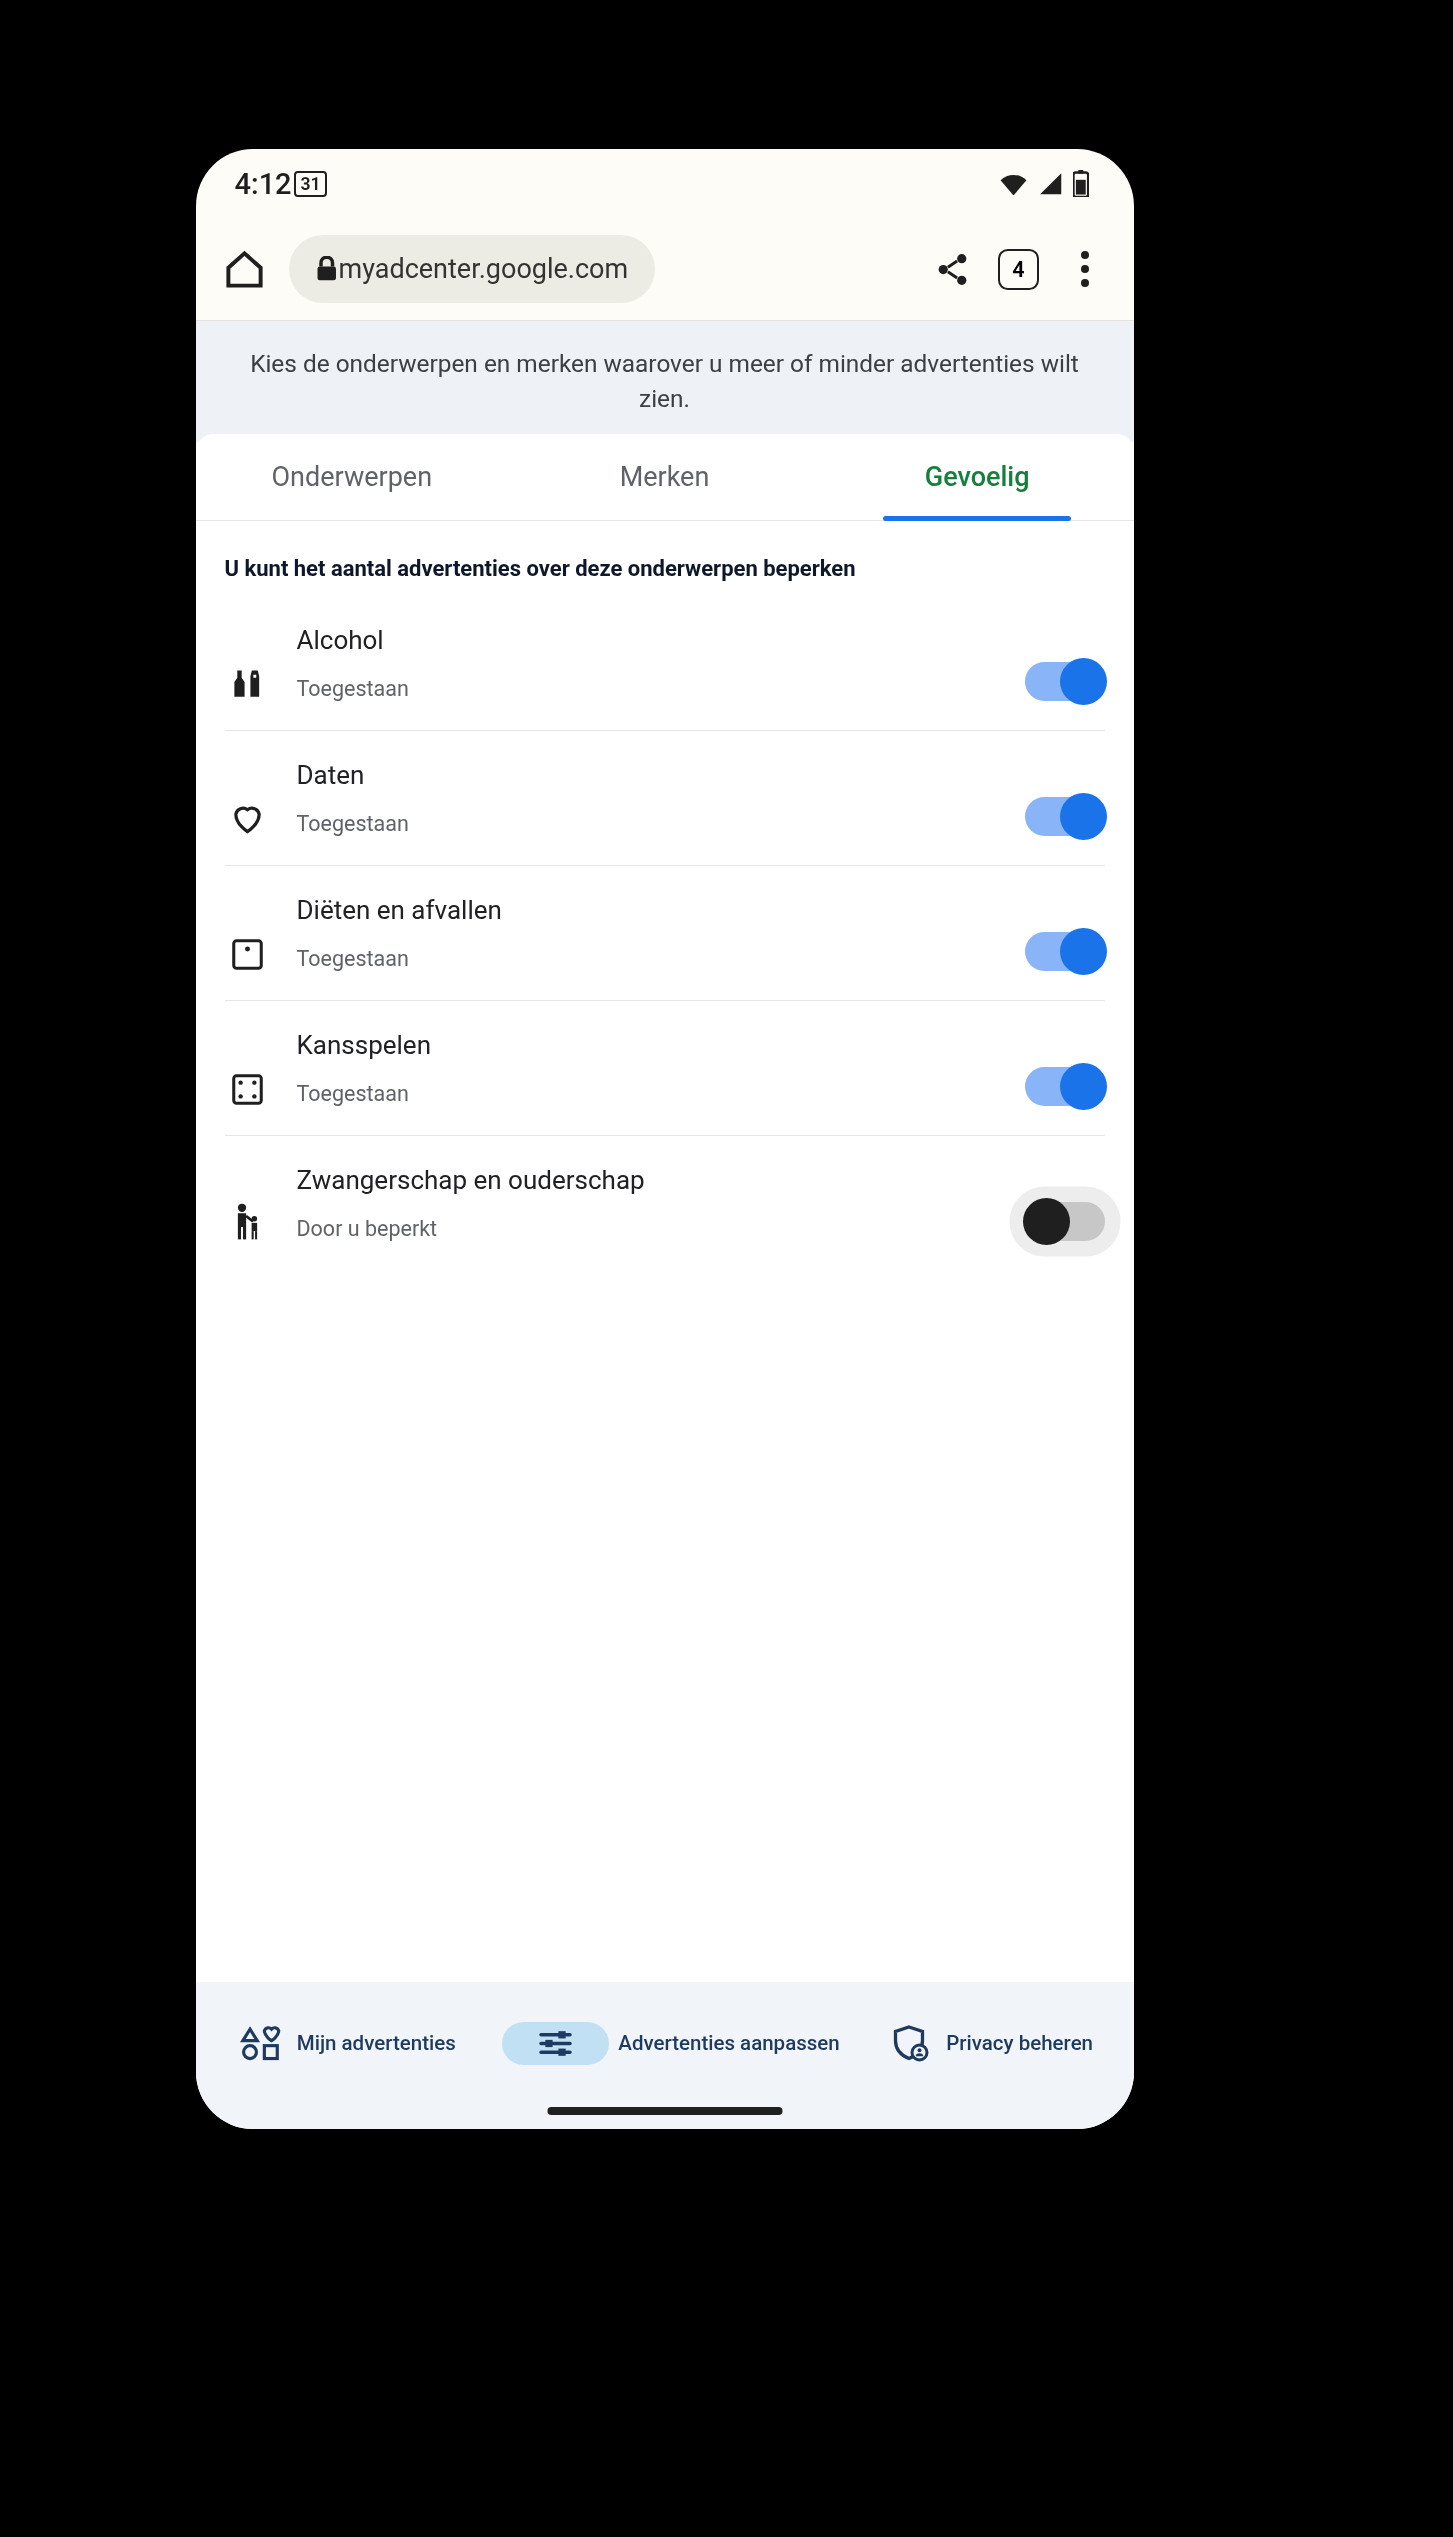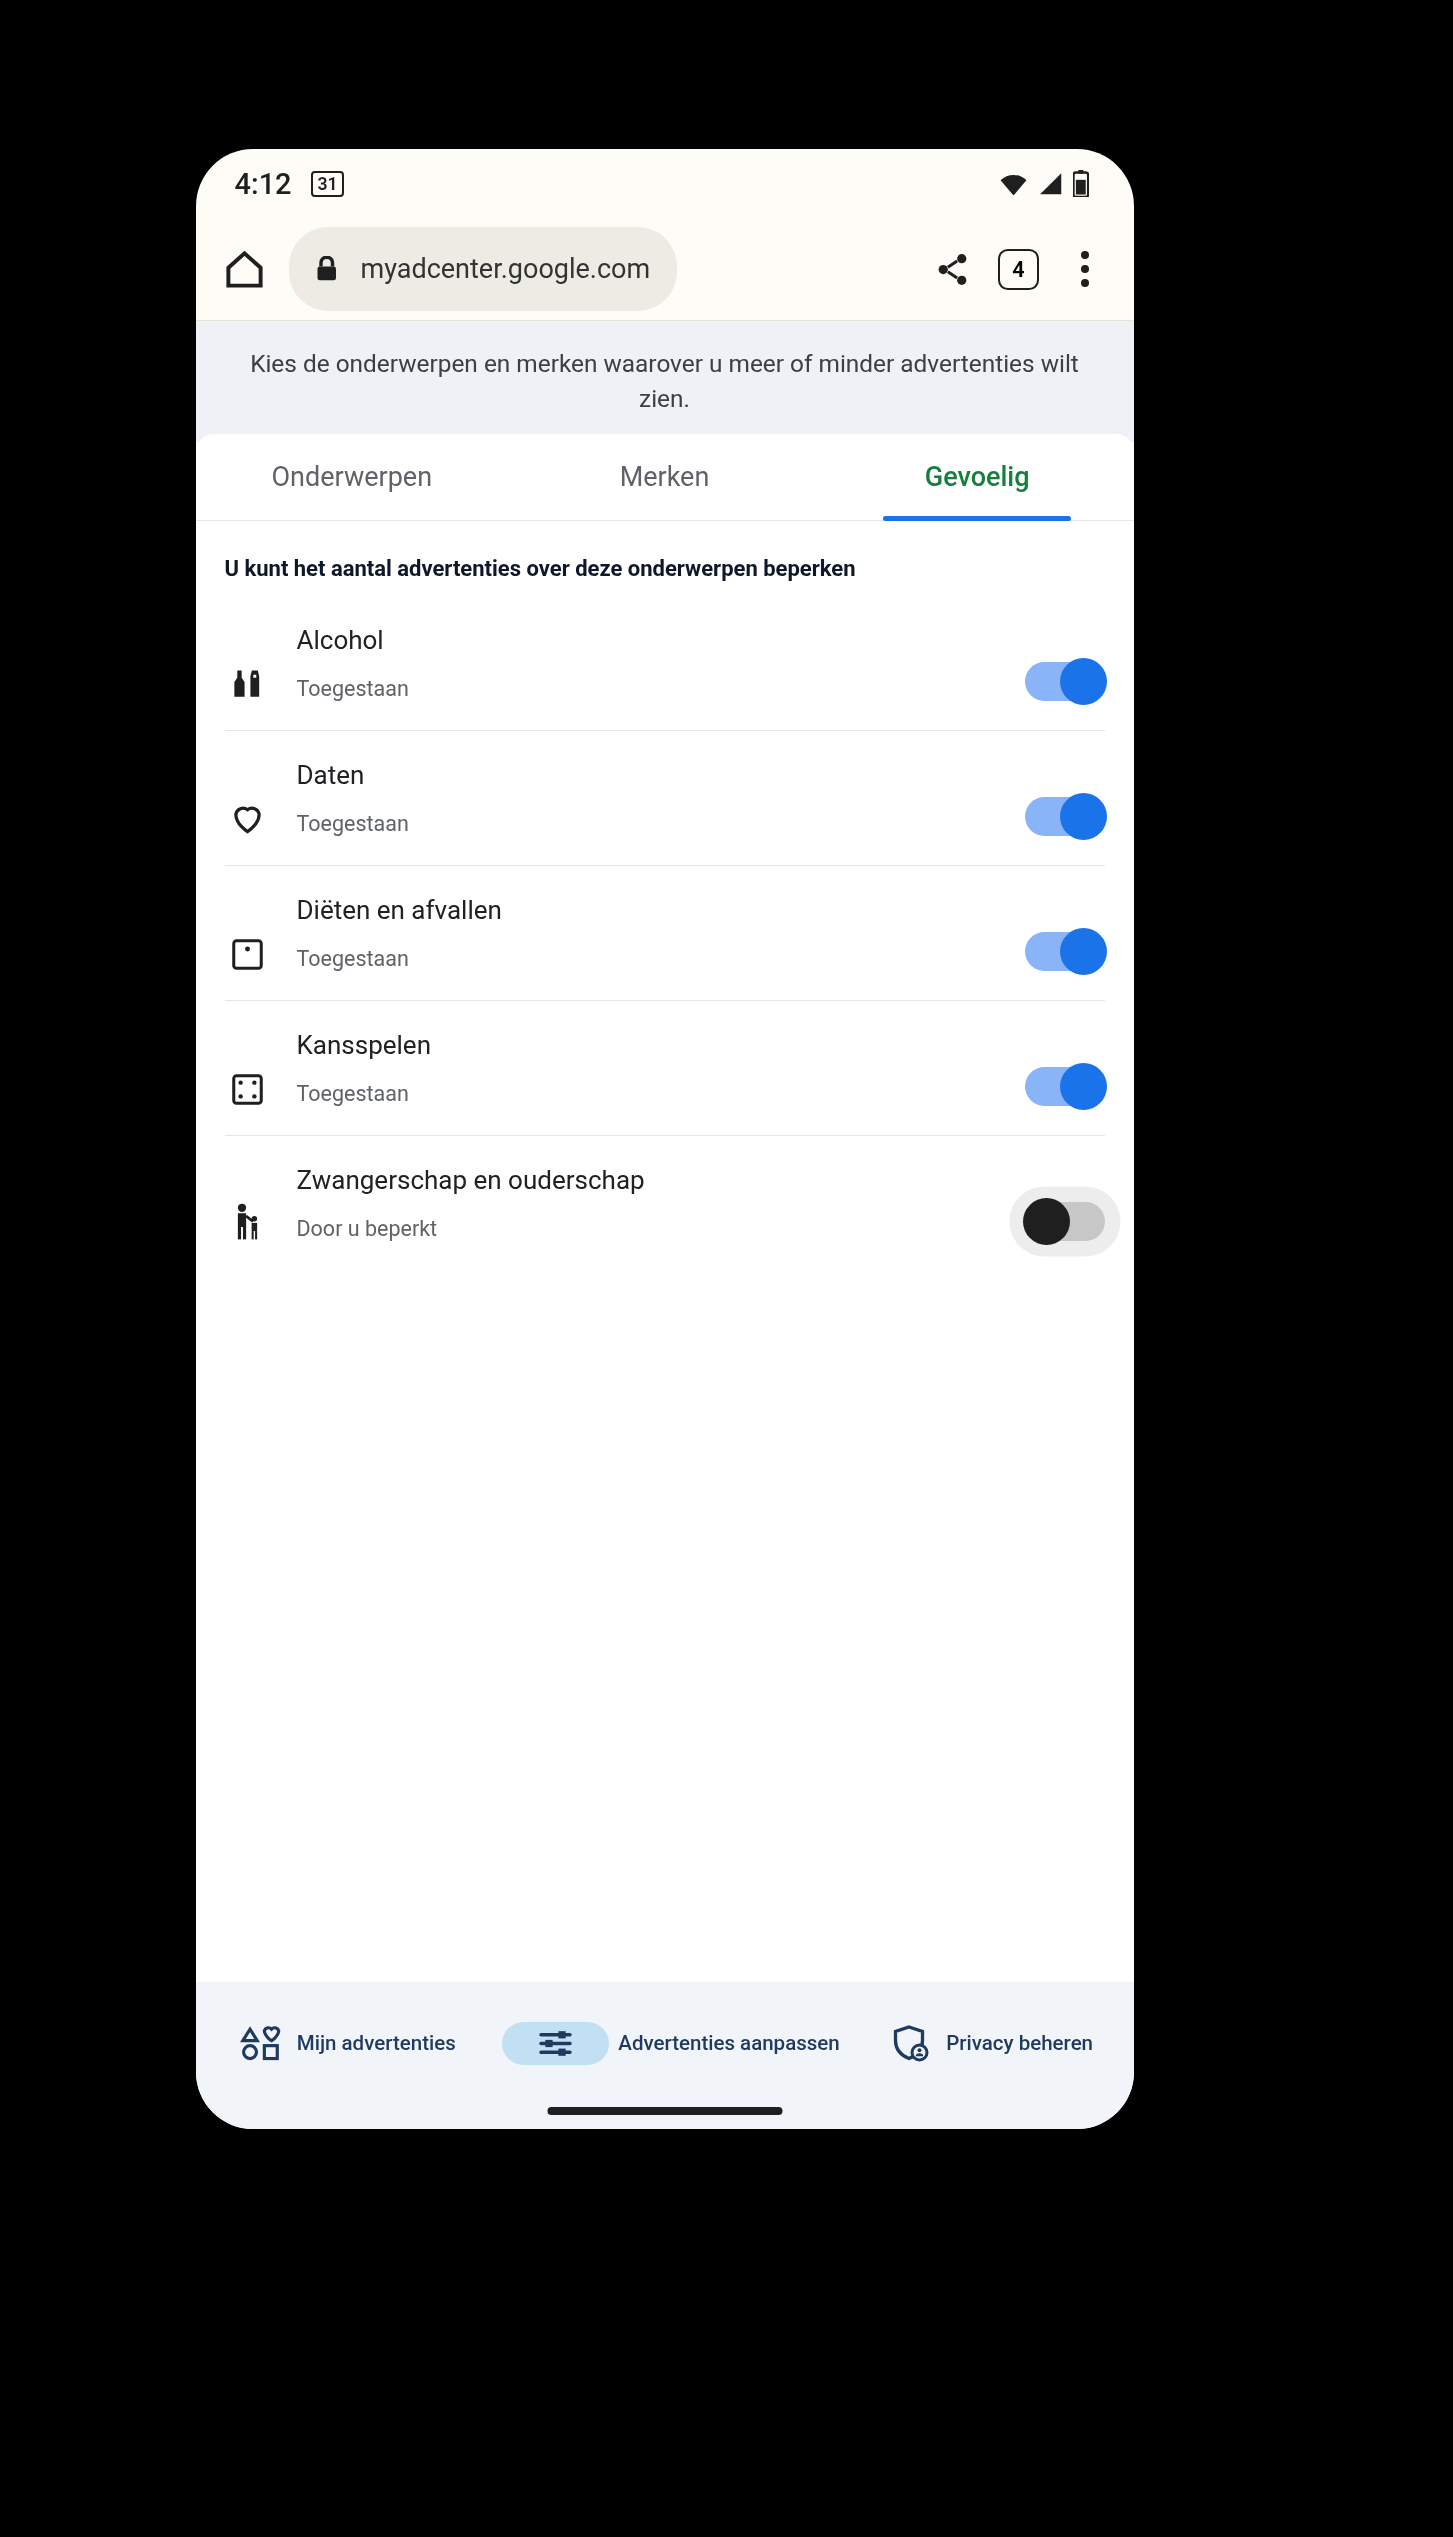"4:12" .status-left { gap: 19px -> 2px }
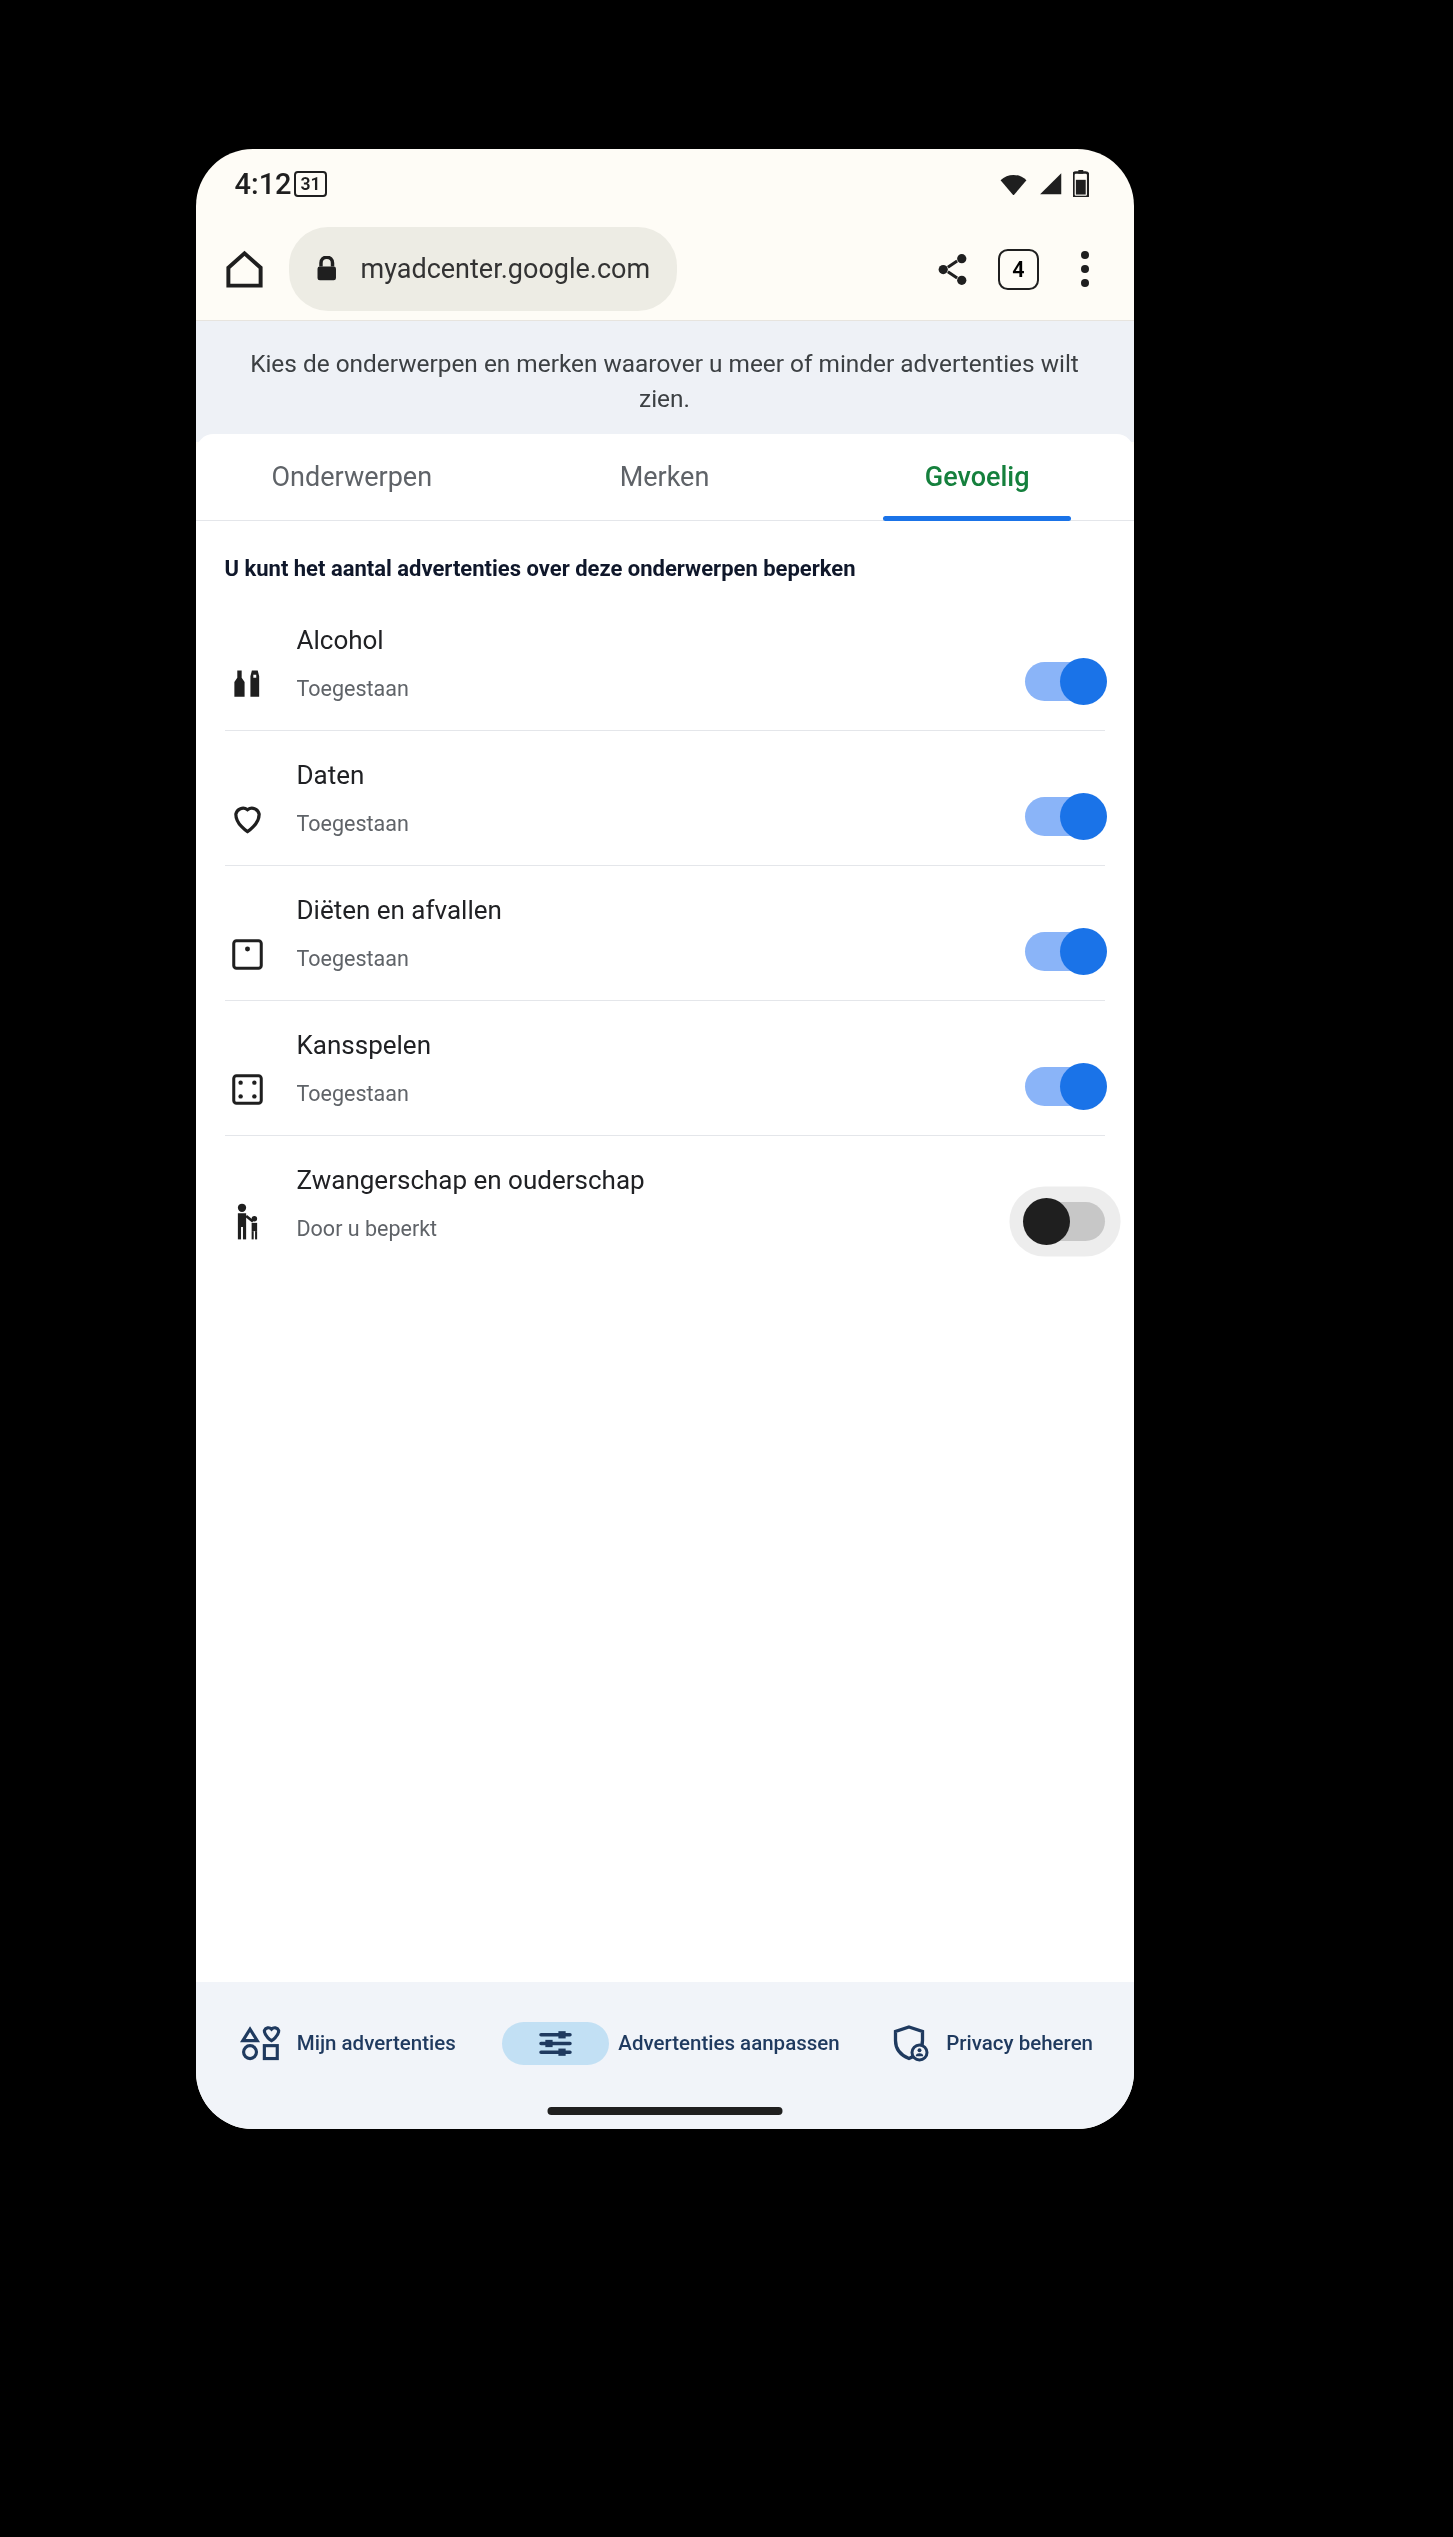"myadcenter.google.com" .url-pill { gap: 23px -> 1px; height: 84px -> 68px }
